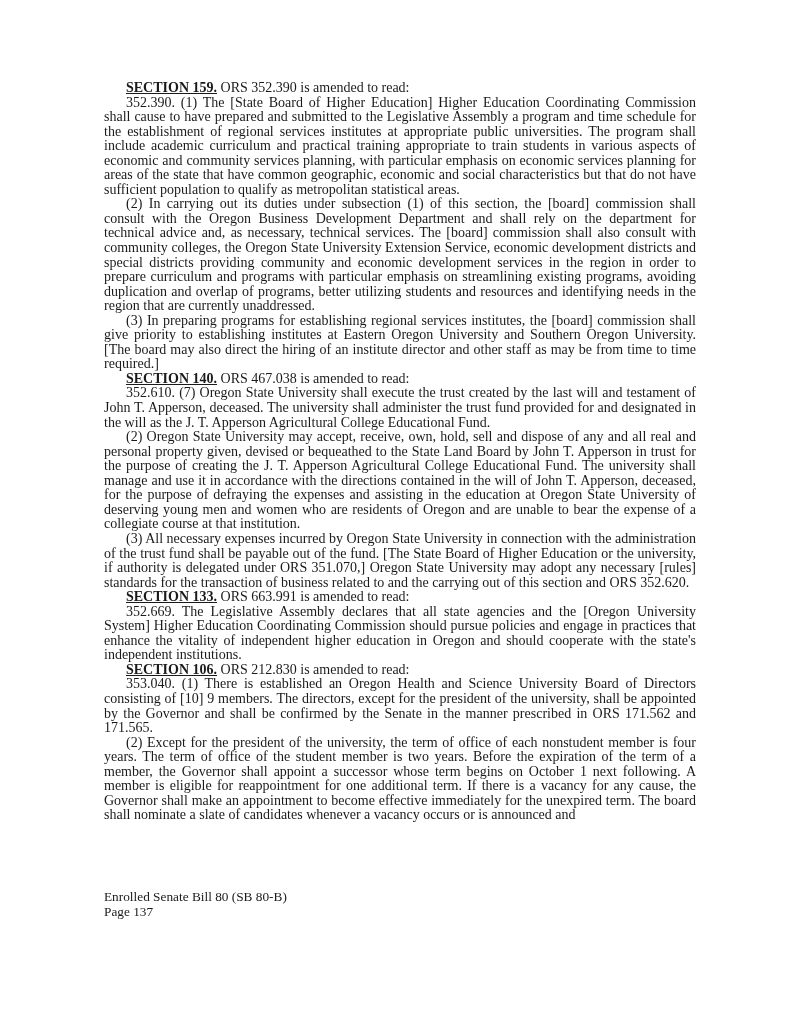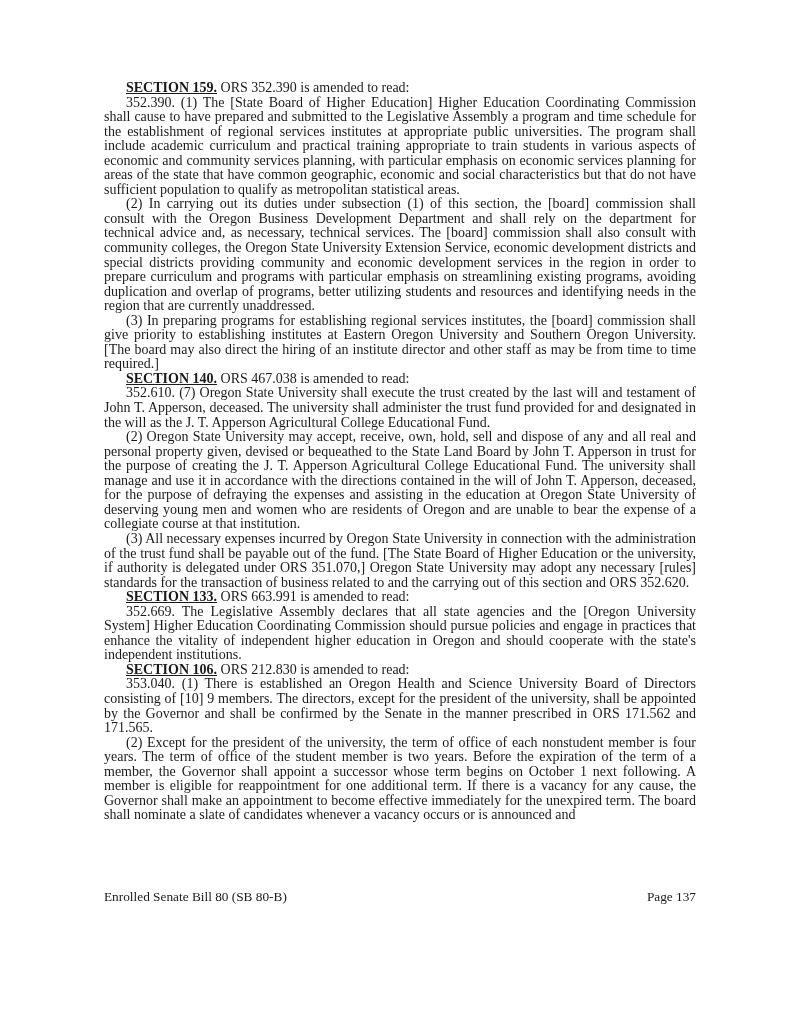"Enrolled Senate Bill 80 (SB" .footer { flex-direction: none -> column }
